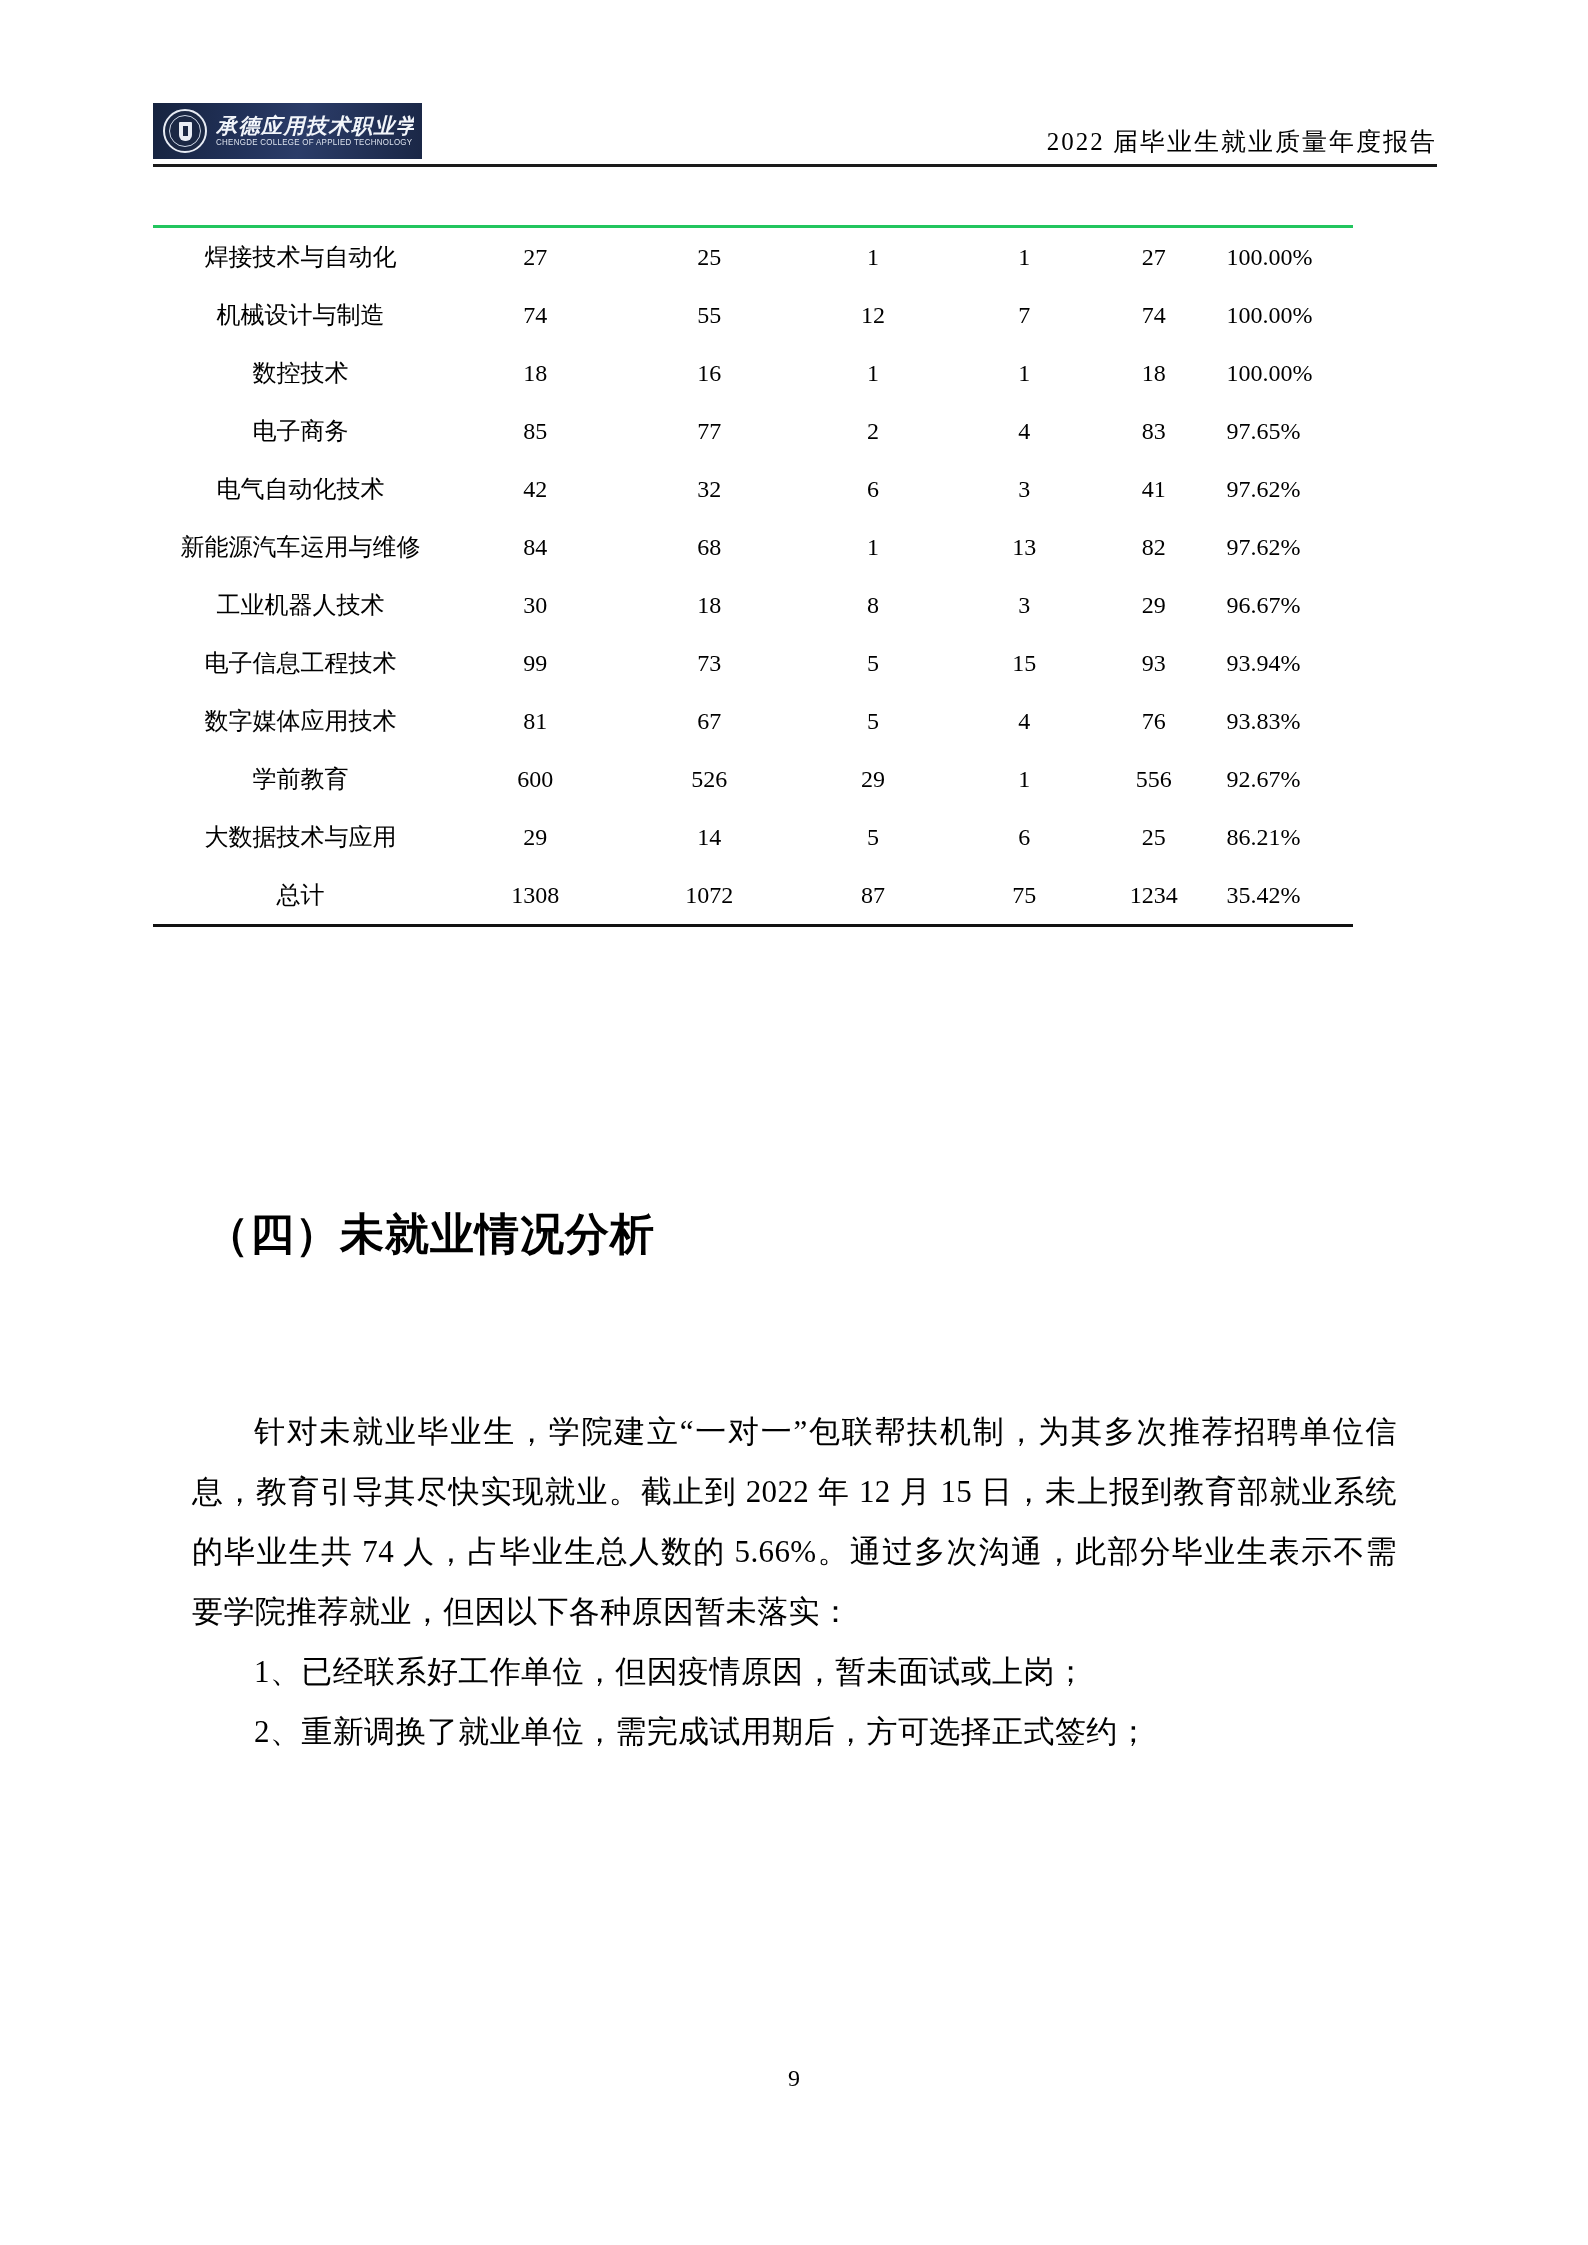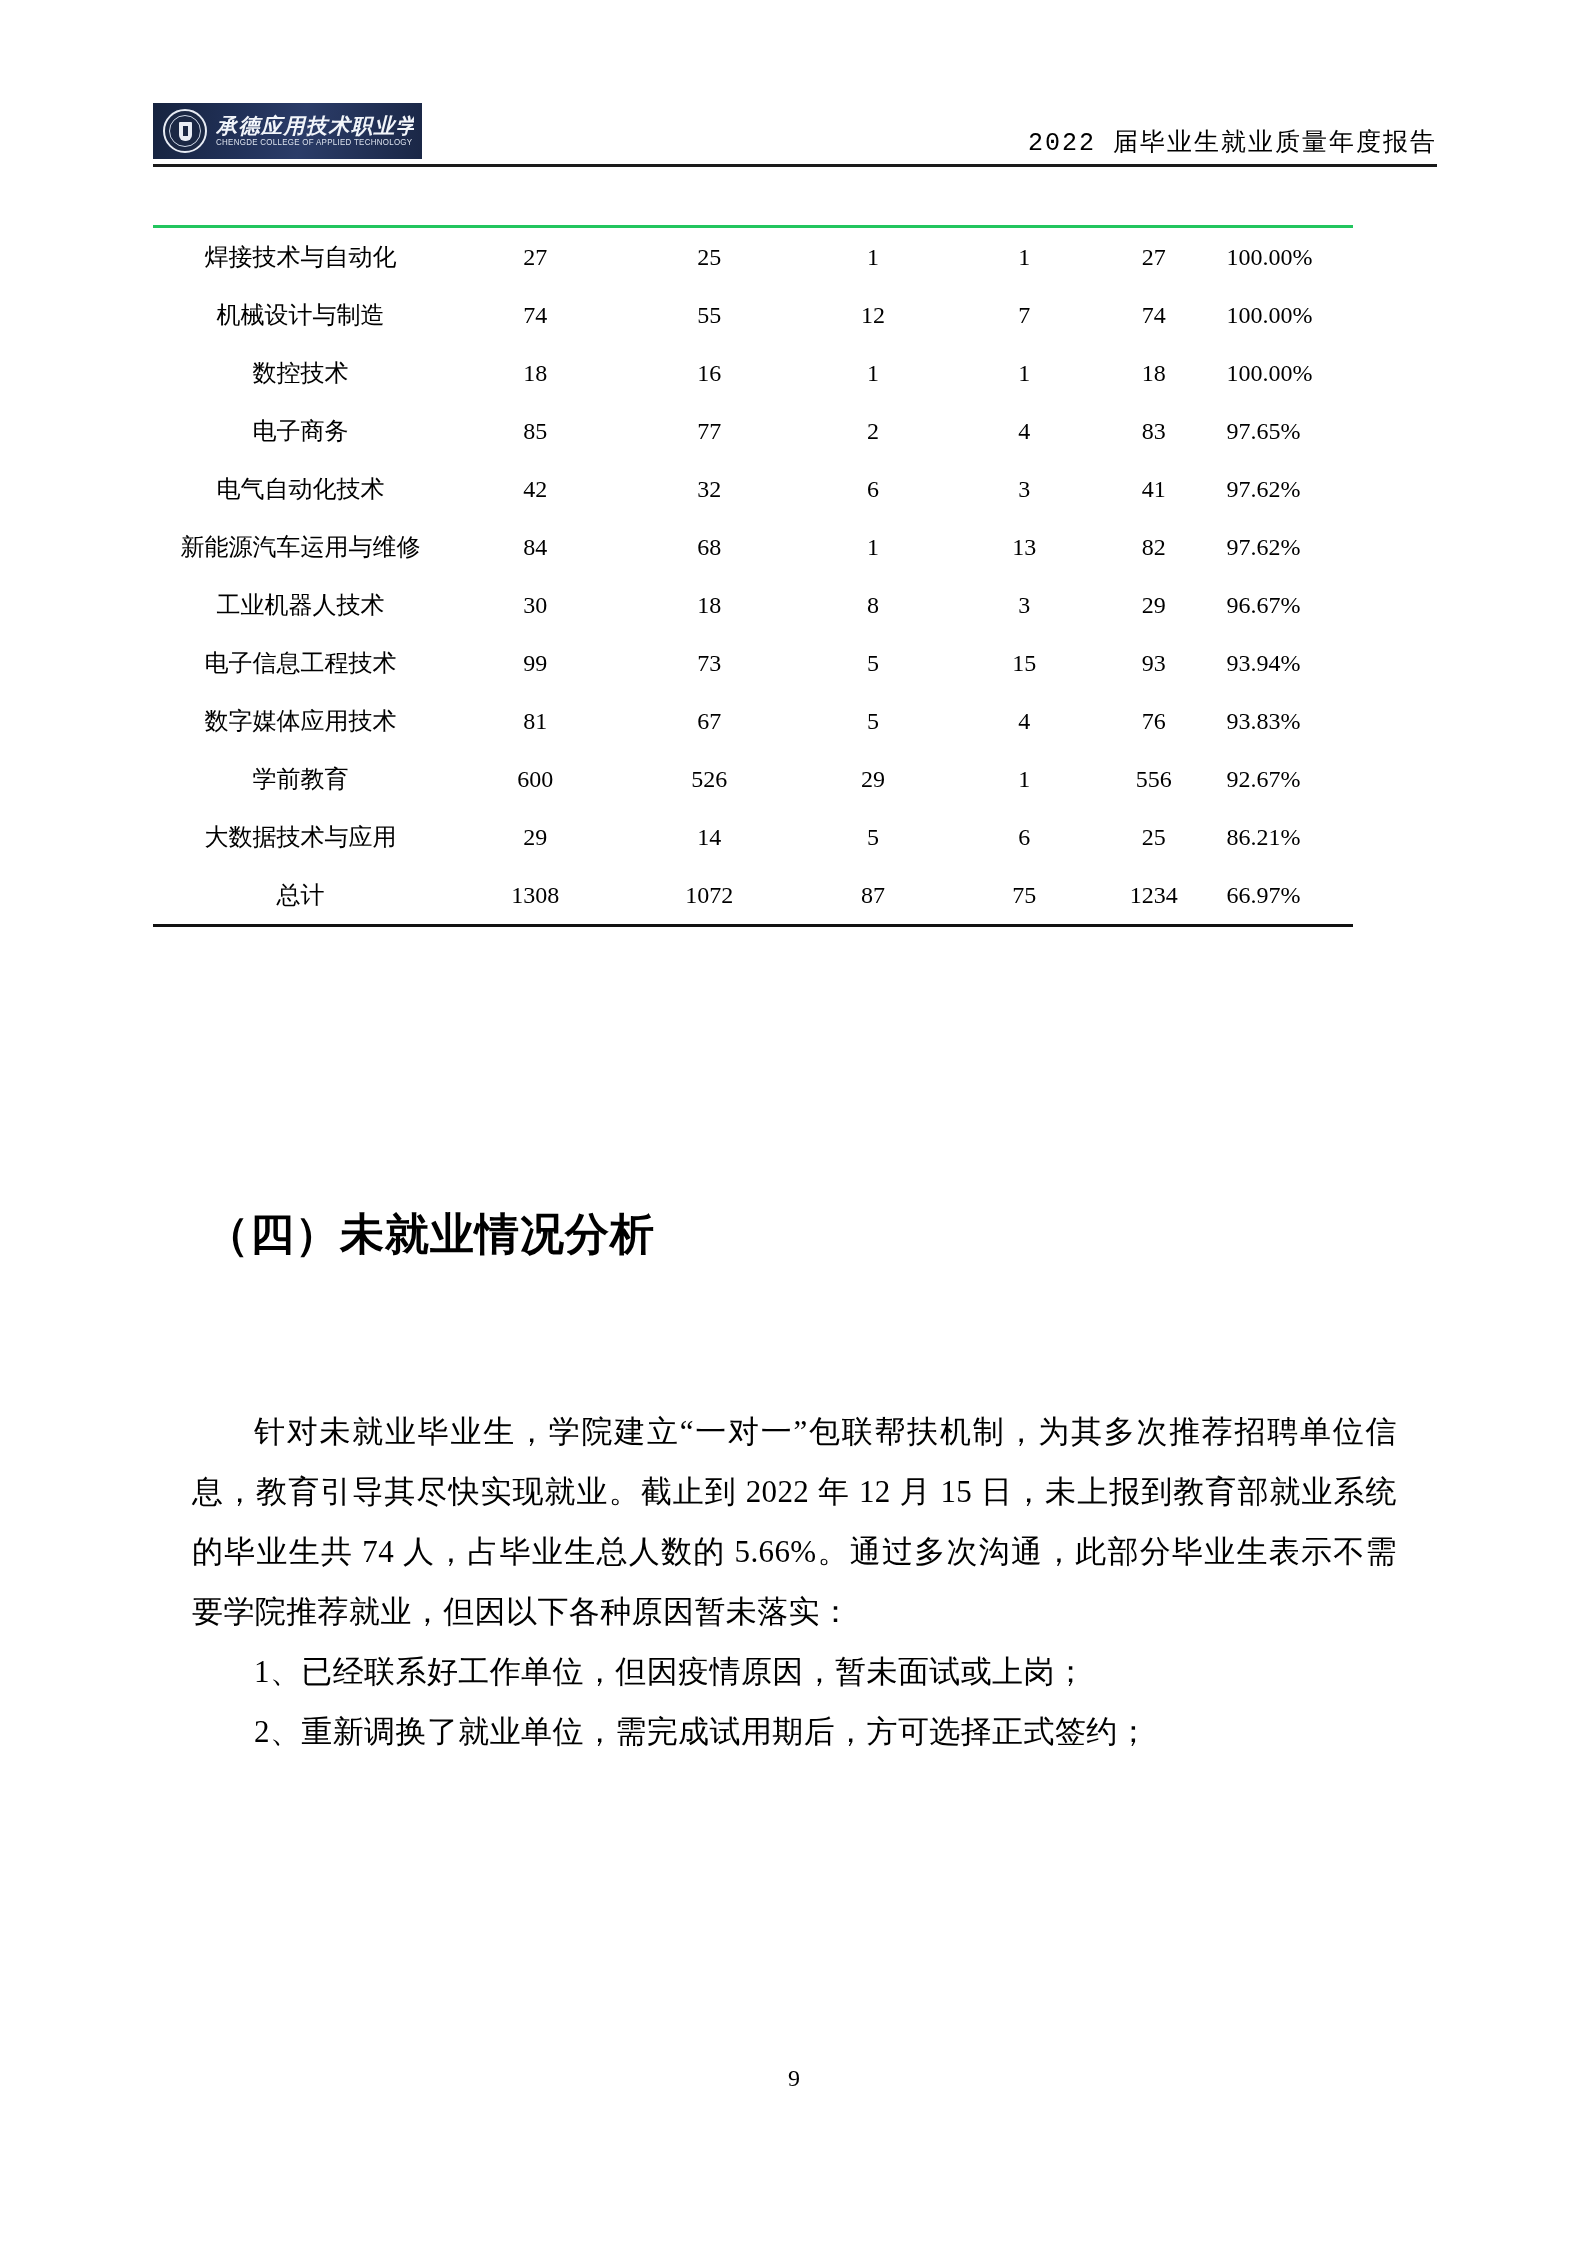"2022 届毕业生就业质量年度报告" #header-title { font-family: Liberation Mono, monospace -> Liberation Serif, serif }
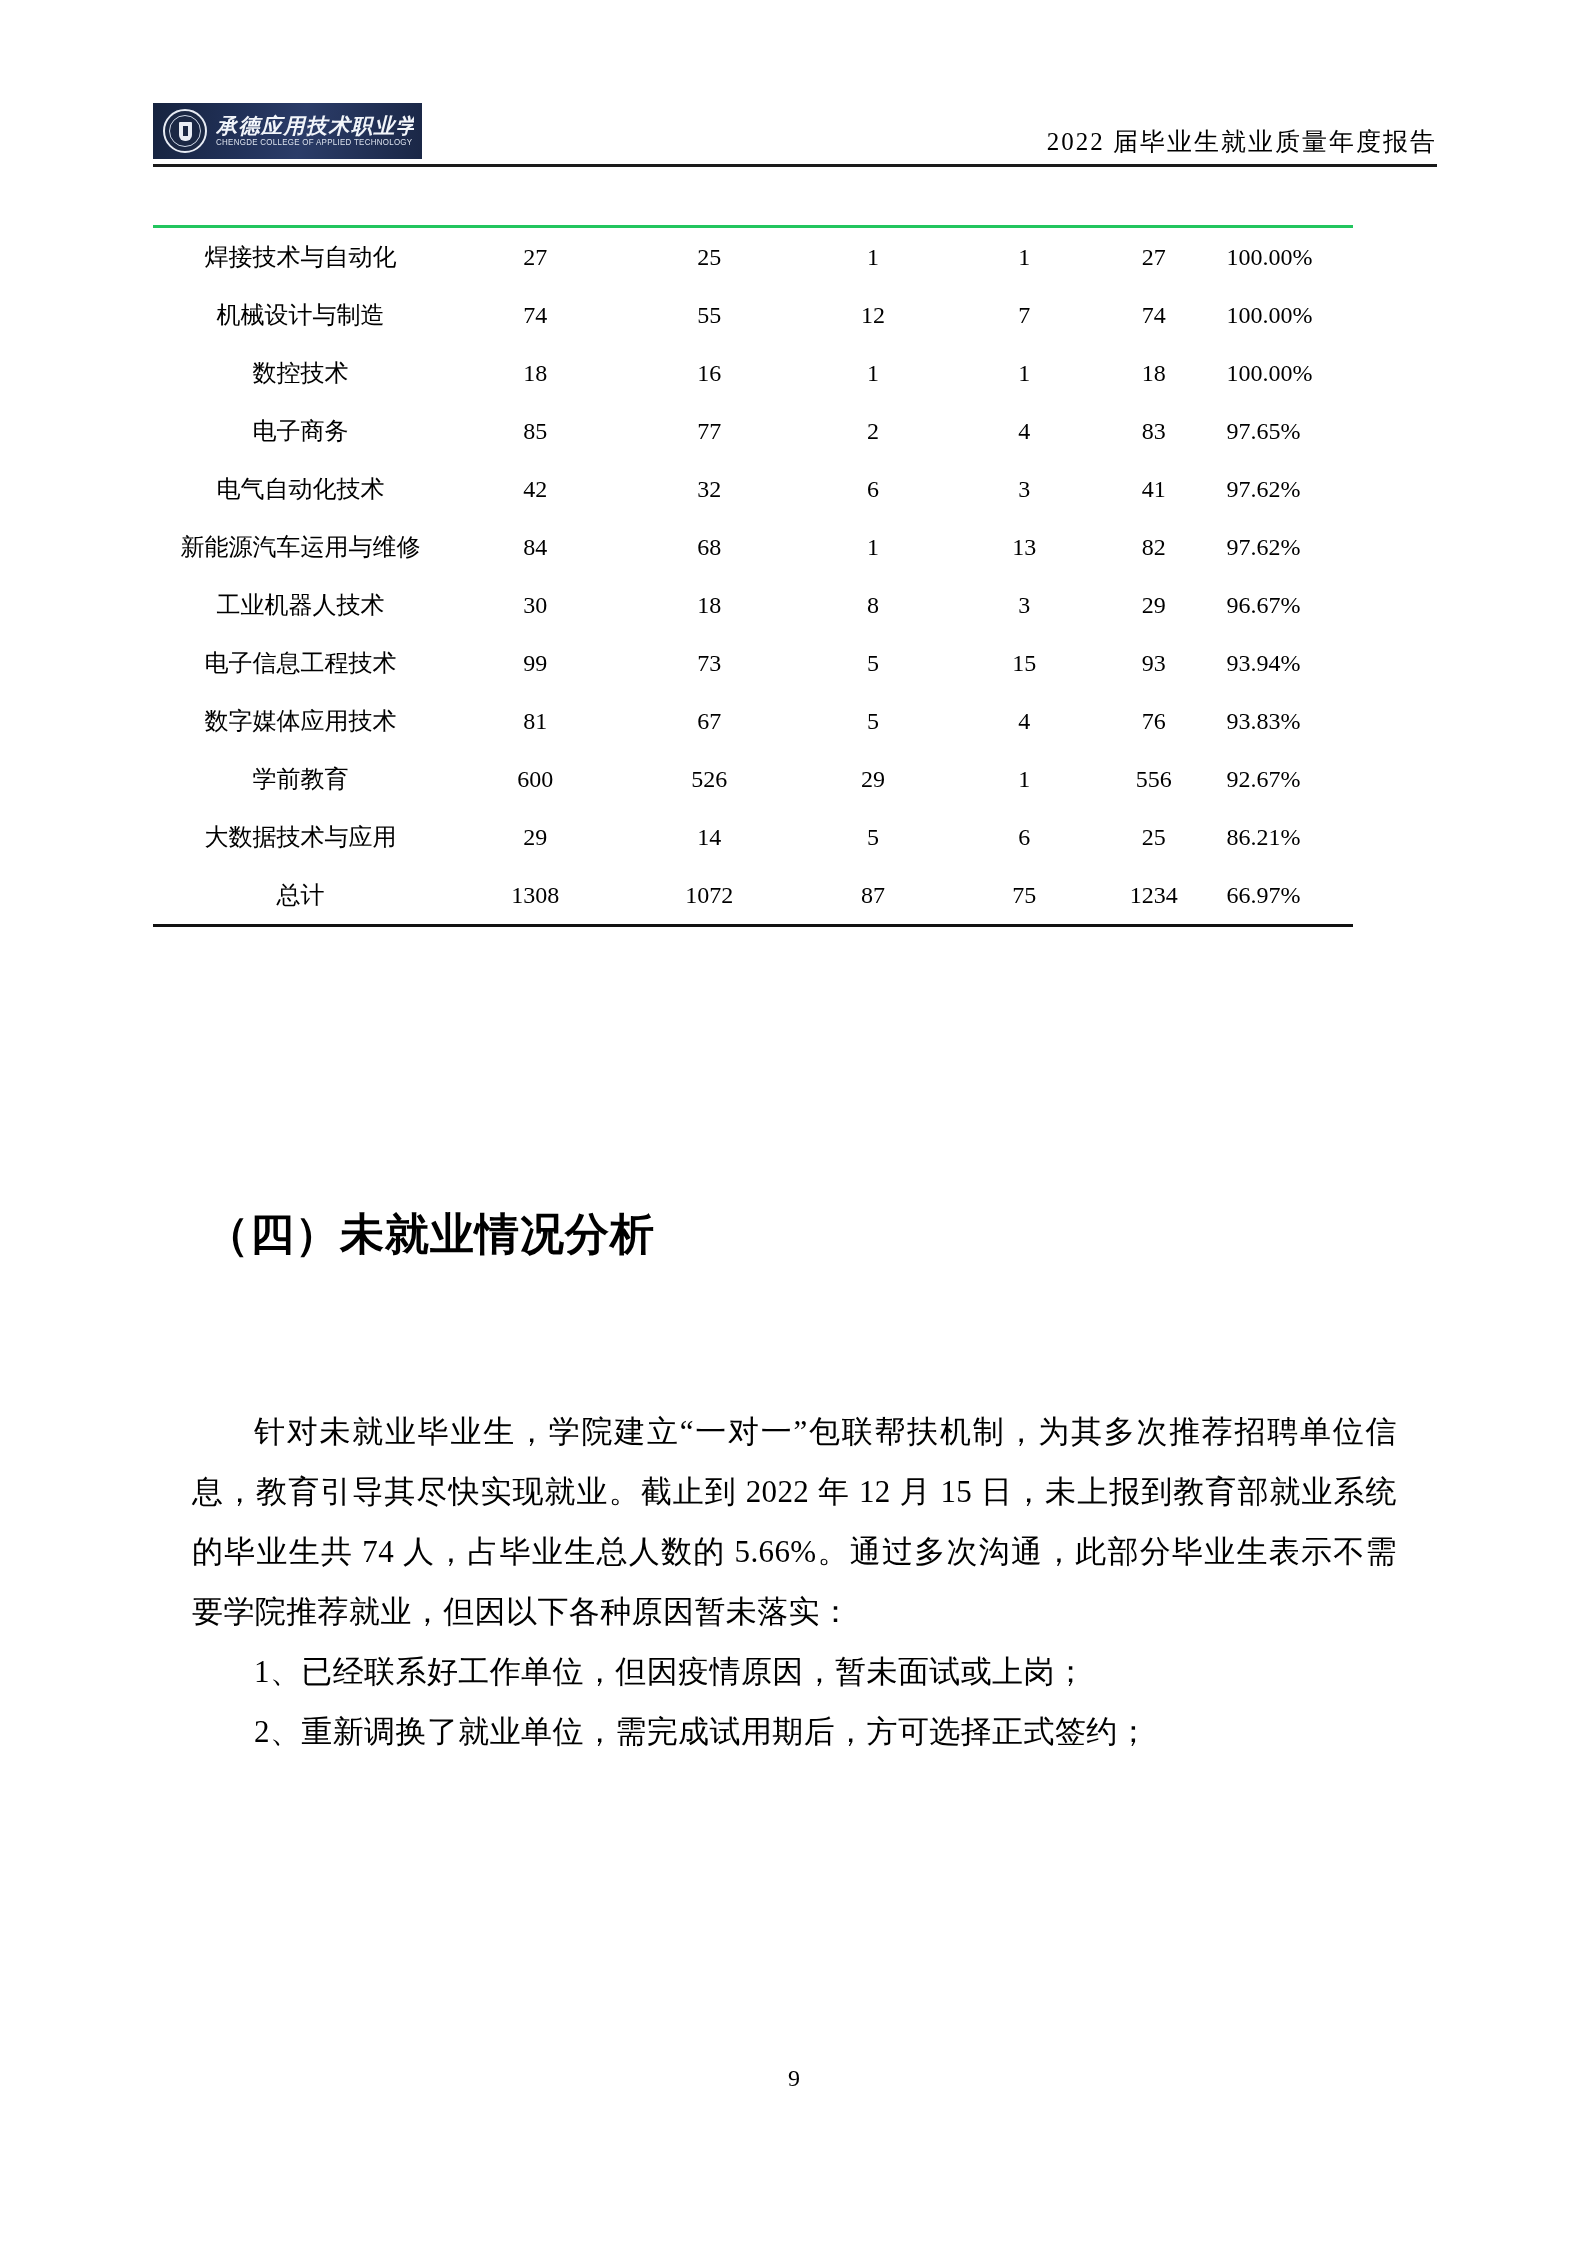"66.97%" td.c-rate { text: 66.97% -> 35.42% }
